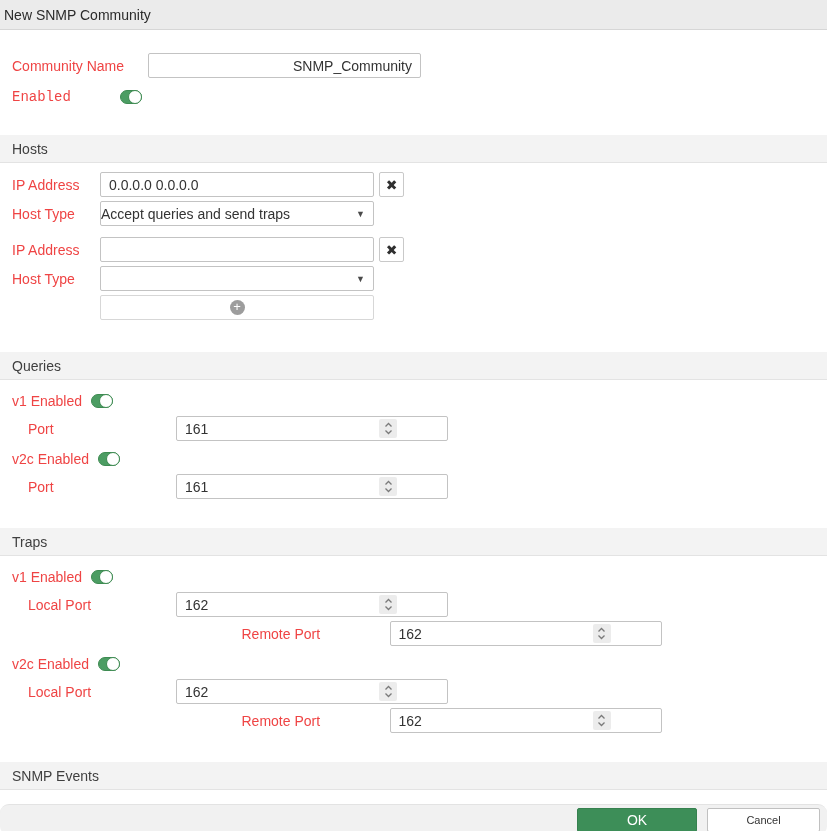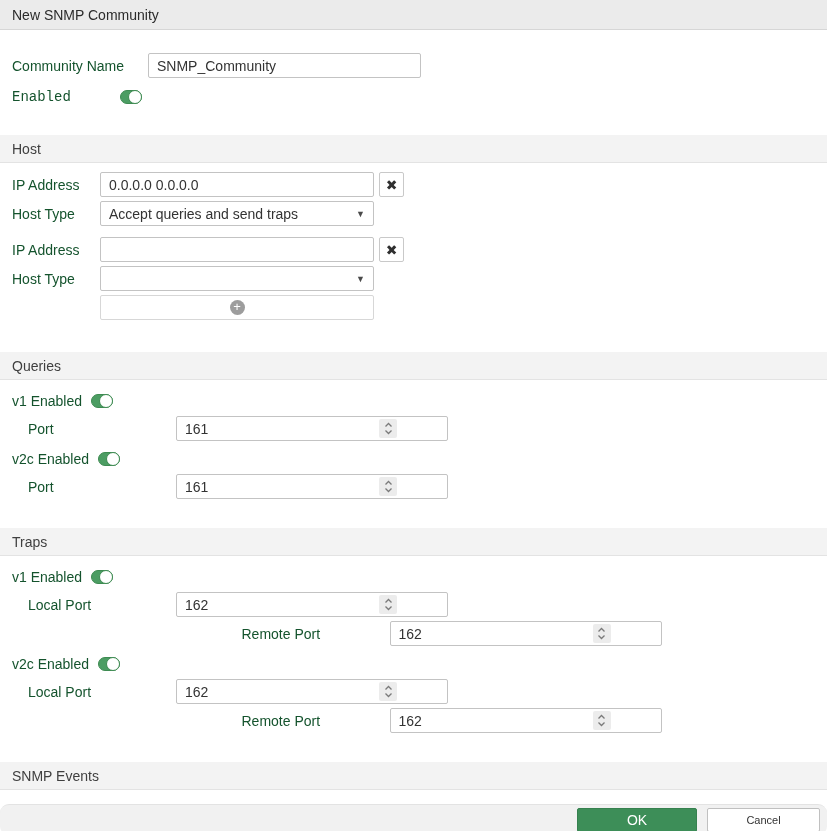"New SNMP Community" .titlebar { padding-left: 12px -> 4px }
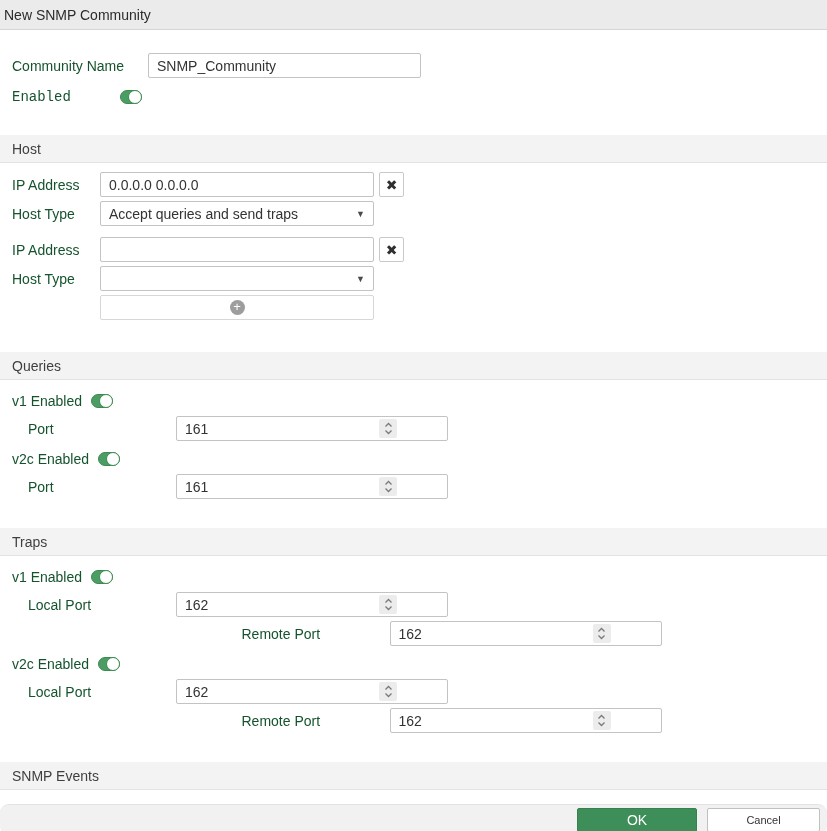"Community Name" .lbl { color: #14532d -> #ef4444 }
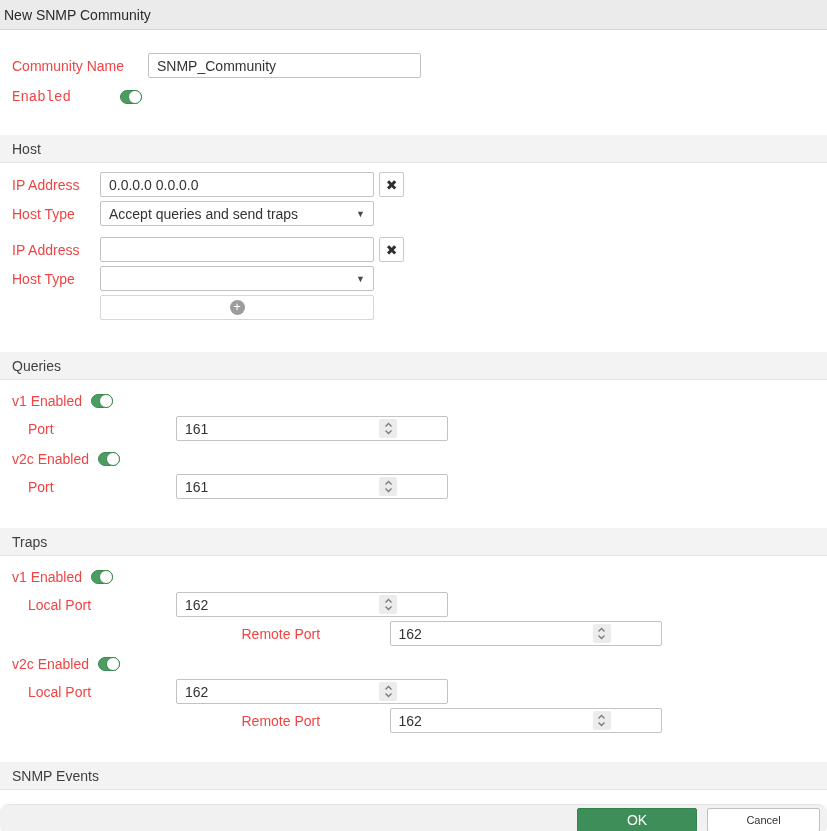"SNMP_Community" .input-community { text-align: none -> right }
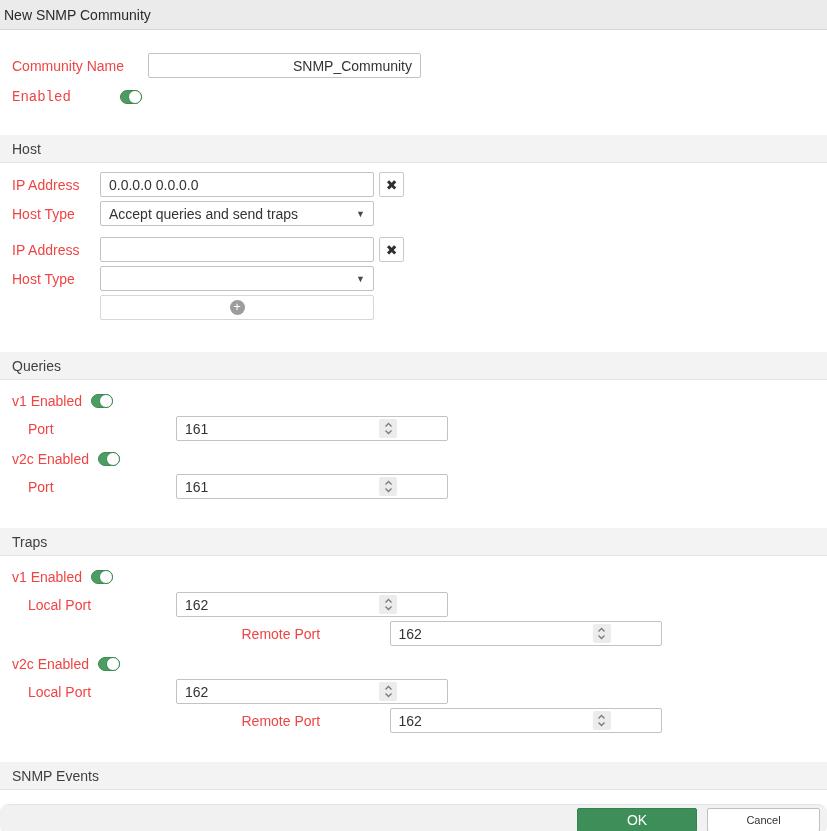"Host" span { text: Host -> Hosts }
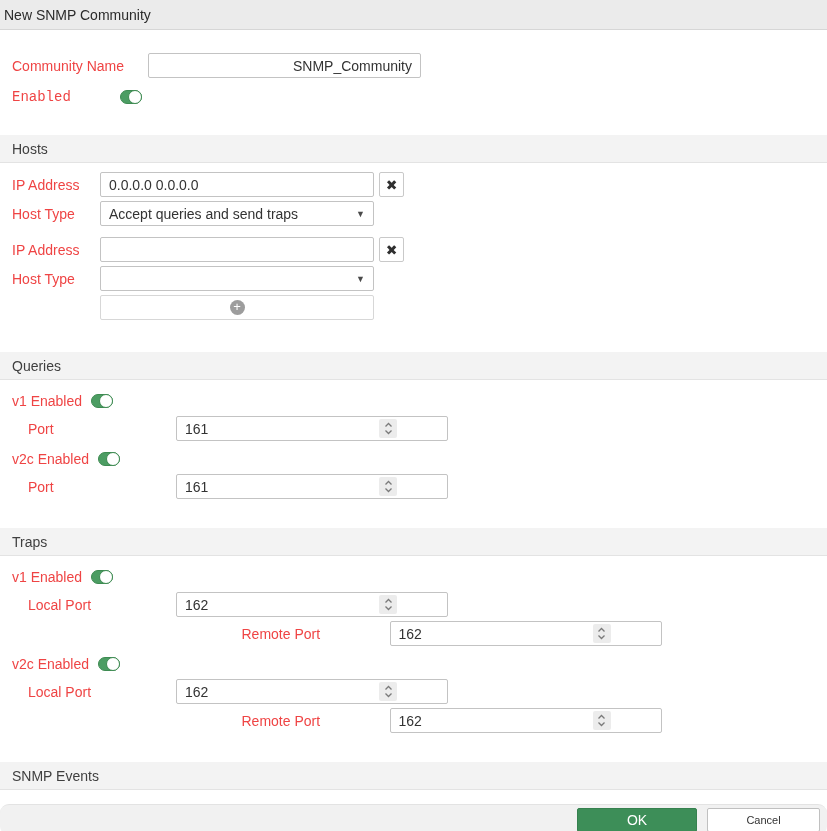"Accept queries and send traps" .select-box { padding: 0 24px 0 8px -> 0 24px 0 0 }
